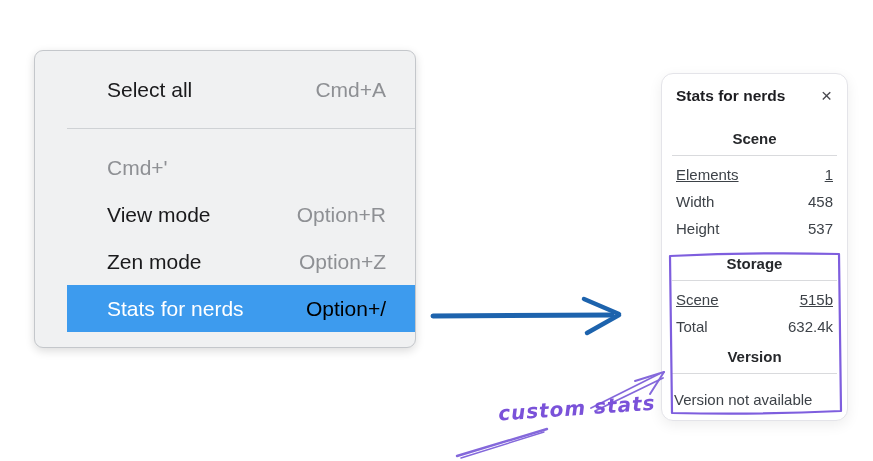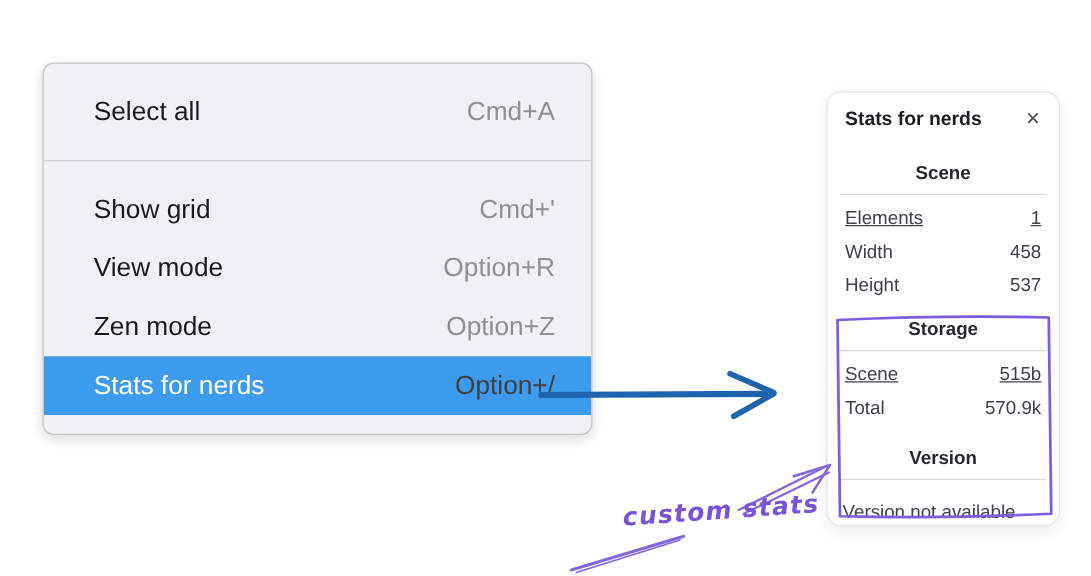"Select all" .menu { padding-left: none -> 32px; width: 440px -> 382px }
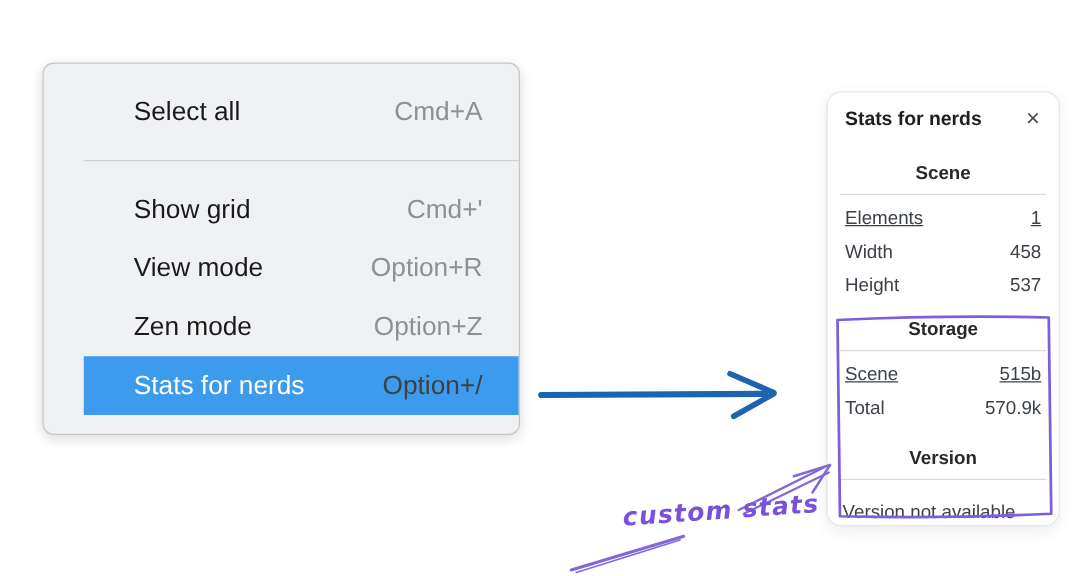"Show grid" span.mi-label { html: <span>Show grid</span> -> none }
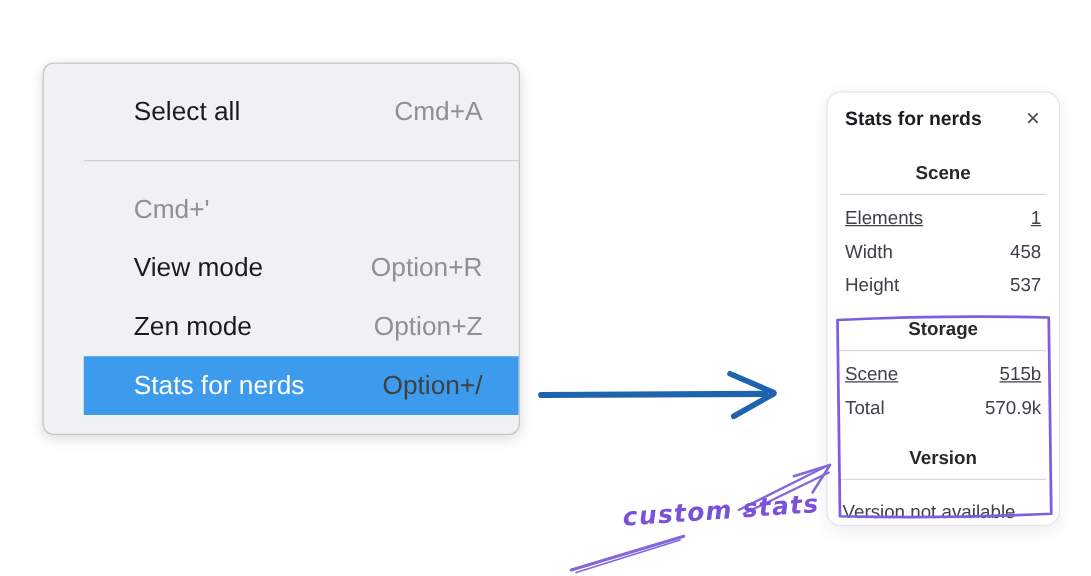"Option+/" .menu-row.selected .mi-shortcut { color: #404040 -> #000000 }
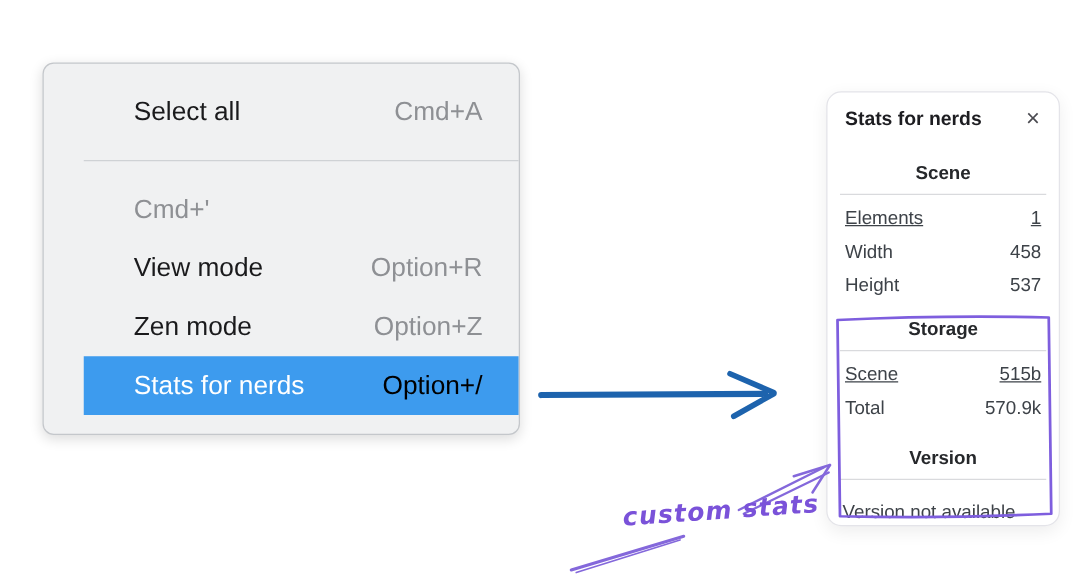"570.9k" span.stat-val { text: 570.9k -> 632.4k }
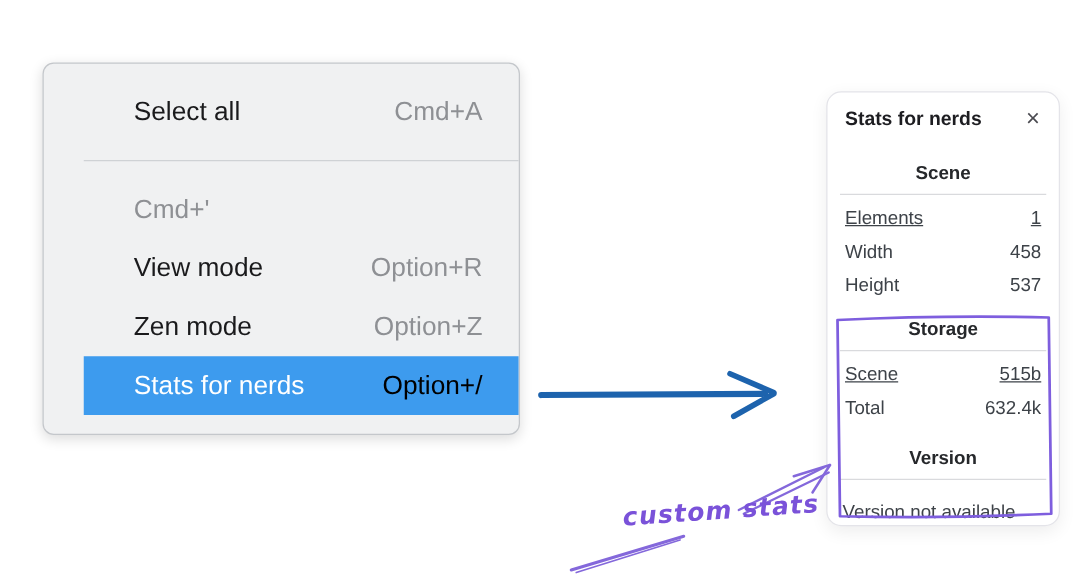"Version" .sh-version { margin-top: 16px -> 6px }
